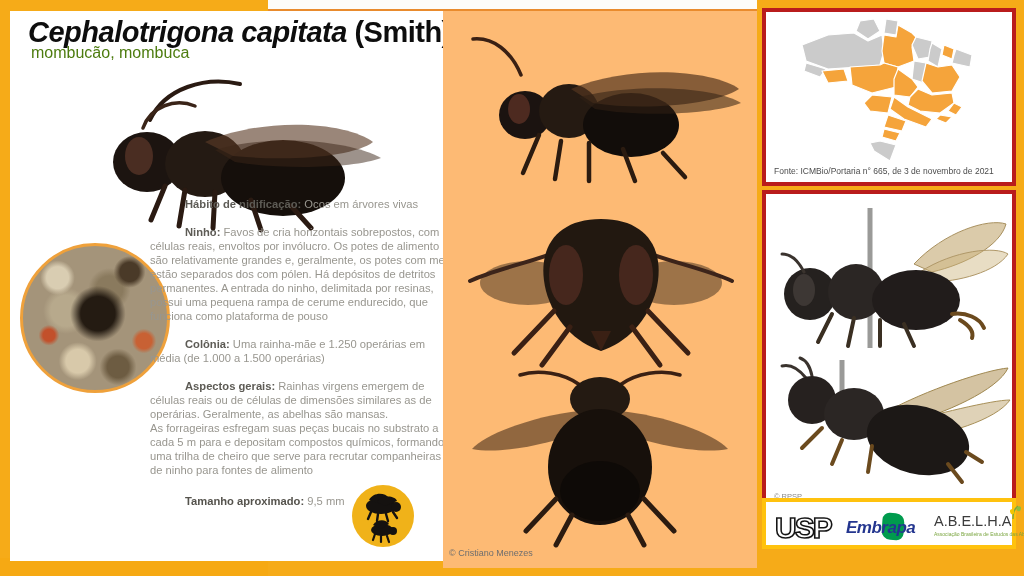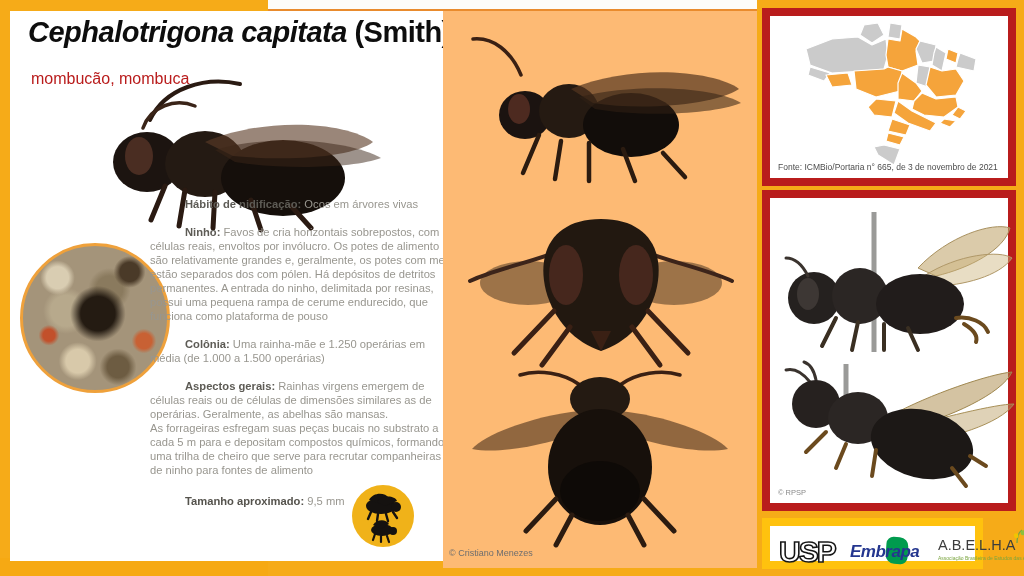"mombucão, mombuca" .subtitle { color: #b91c1c -> #4d7c0f; top: 59px -> 33px }
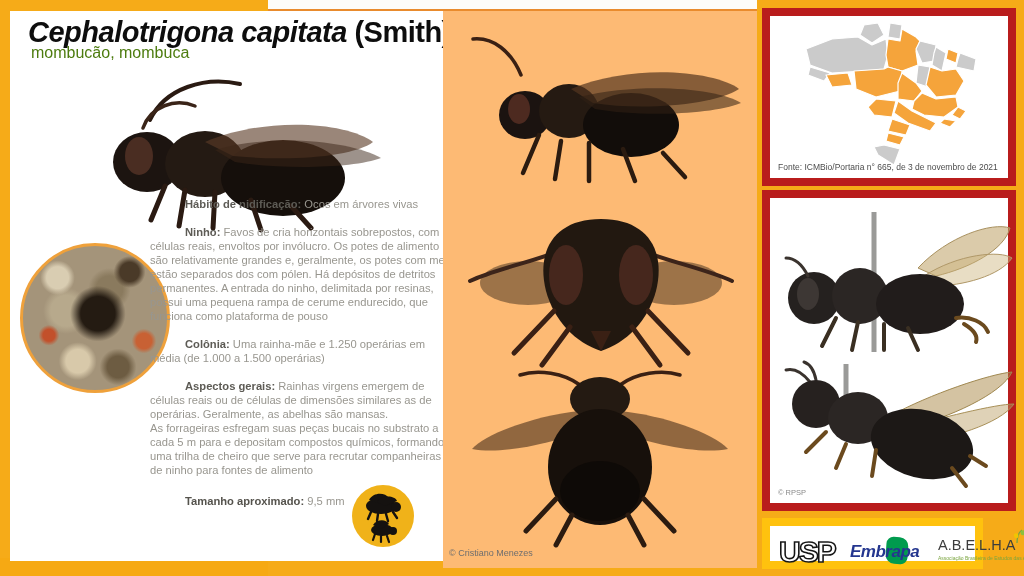"Fonte: ICMBio/Portaria n° 665, de" .box { border: 8px solid #b91c1c -> 4px solid #b91c1c }
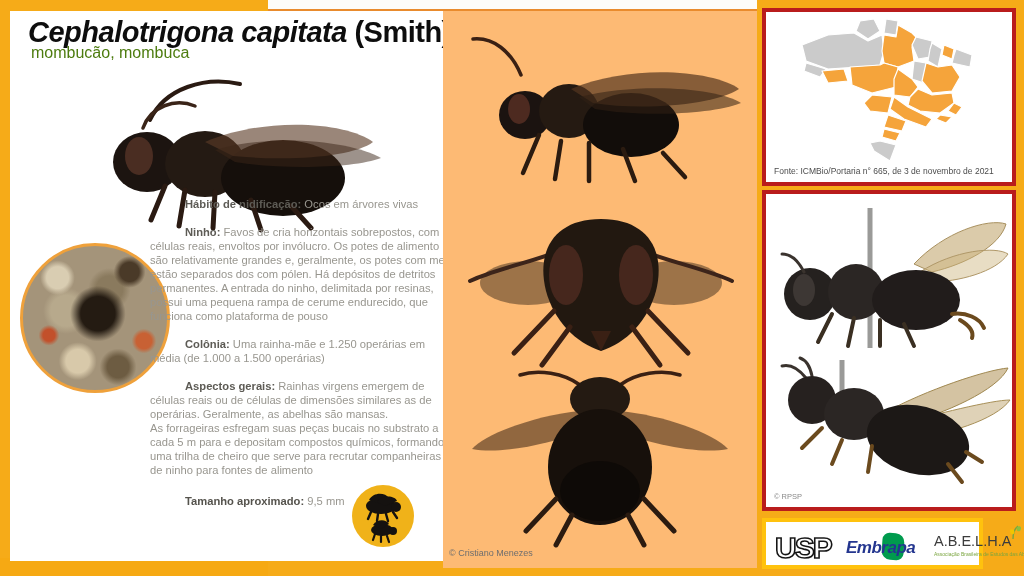"USP" .box-logo { top: 518px -> 498px; width: 221px -> 254px }
